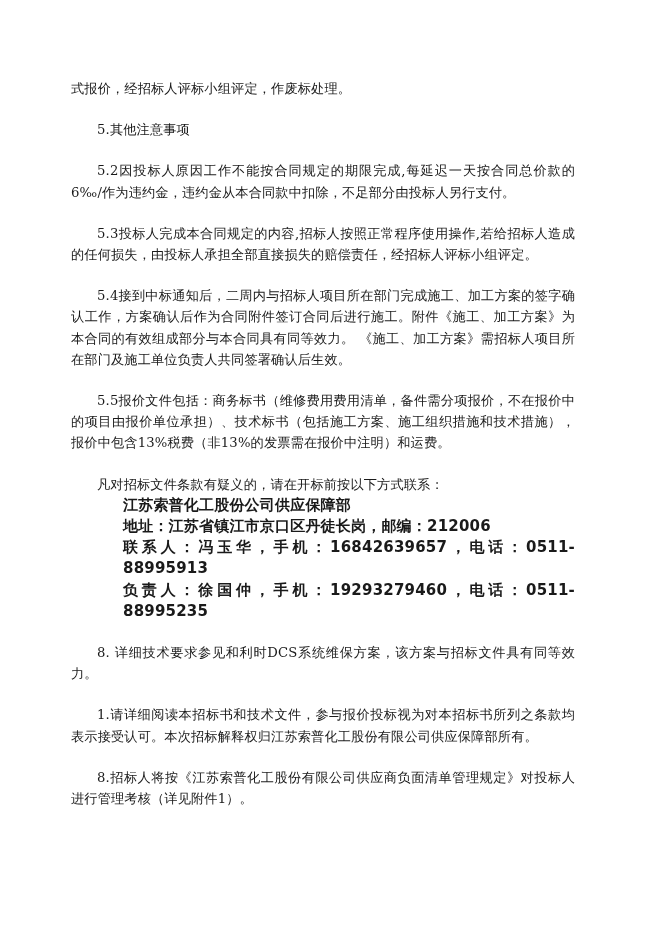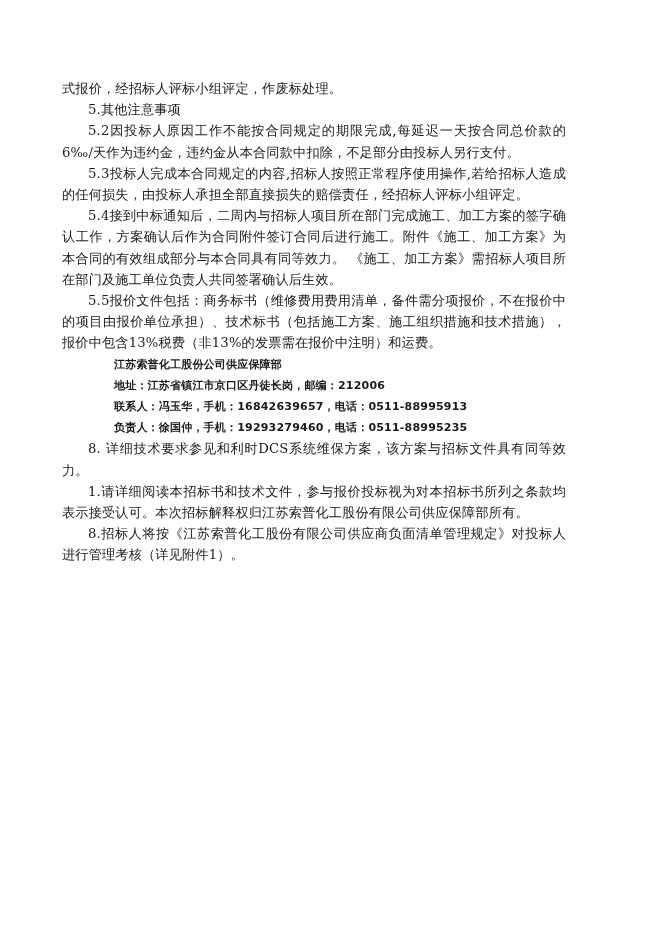"式报价，经招标人评标小组评定，作废标处理。" .page { left: 62px -> 71px }
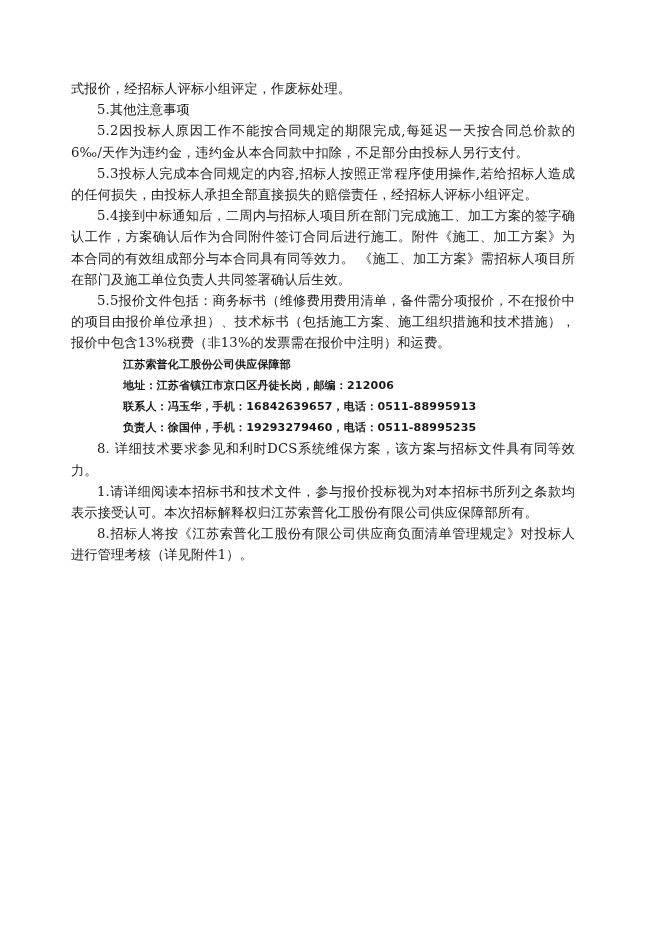"5.其他注意事项" .indent { margin-top: none -> 20px }
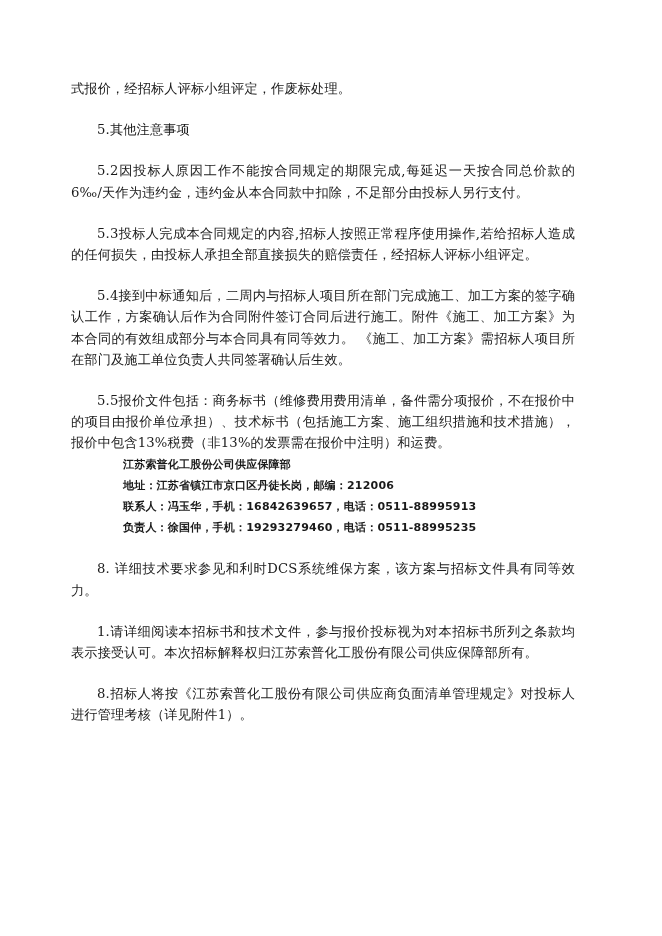"5.2因投标人原因工作不能按合同规定的期限完成,每延迟一天按合同总价款的6‰/天" p.p { text: /天 -> / }
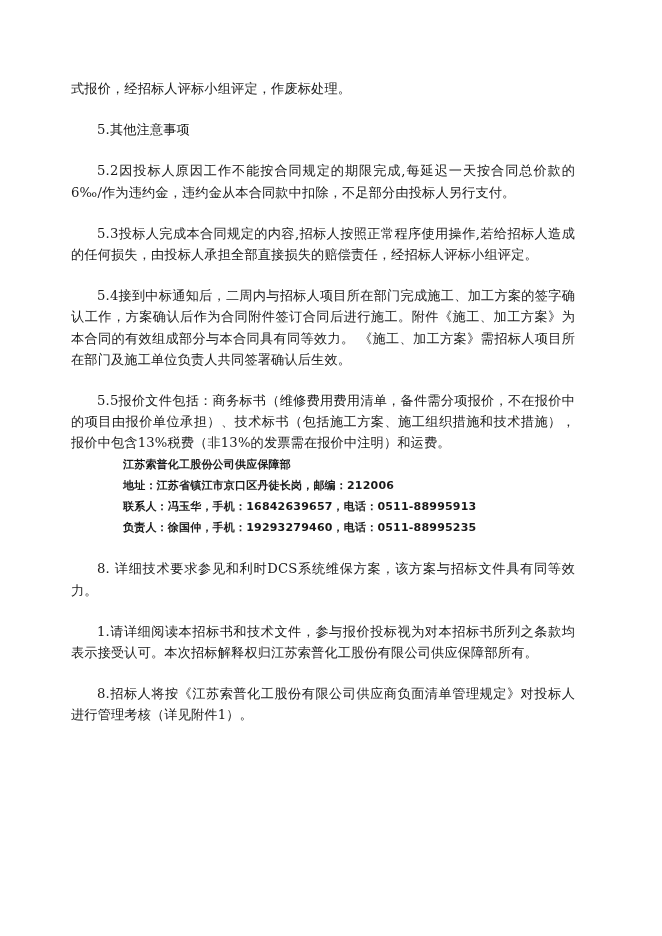"凡对招标文件条款有疑义的，请在开标前按以下方式联系：" p.p { html: none -> <p>凡对招标文件条款有疑义的，请在开标前按以下方式联系：</p> }
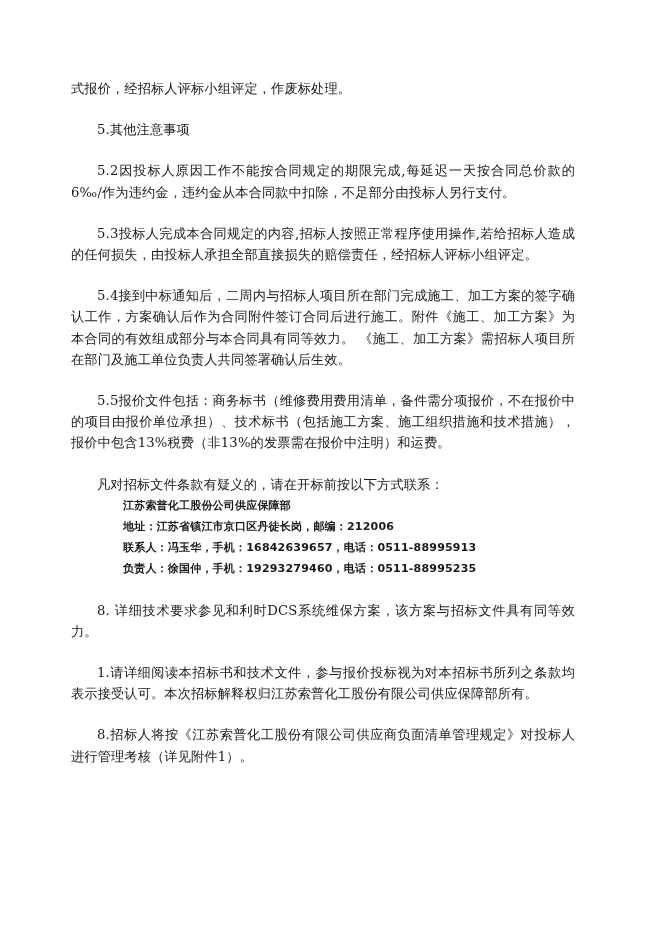"江苏索普化工股份公司供应保障部" .contact { font-size: 11px -> 15px }
